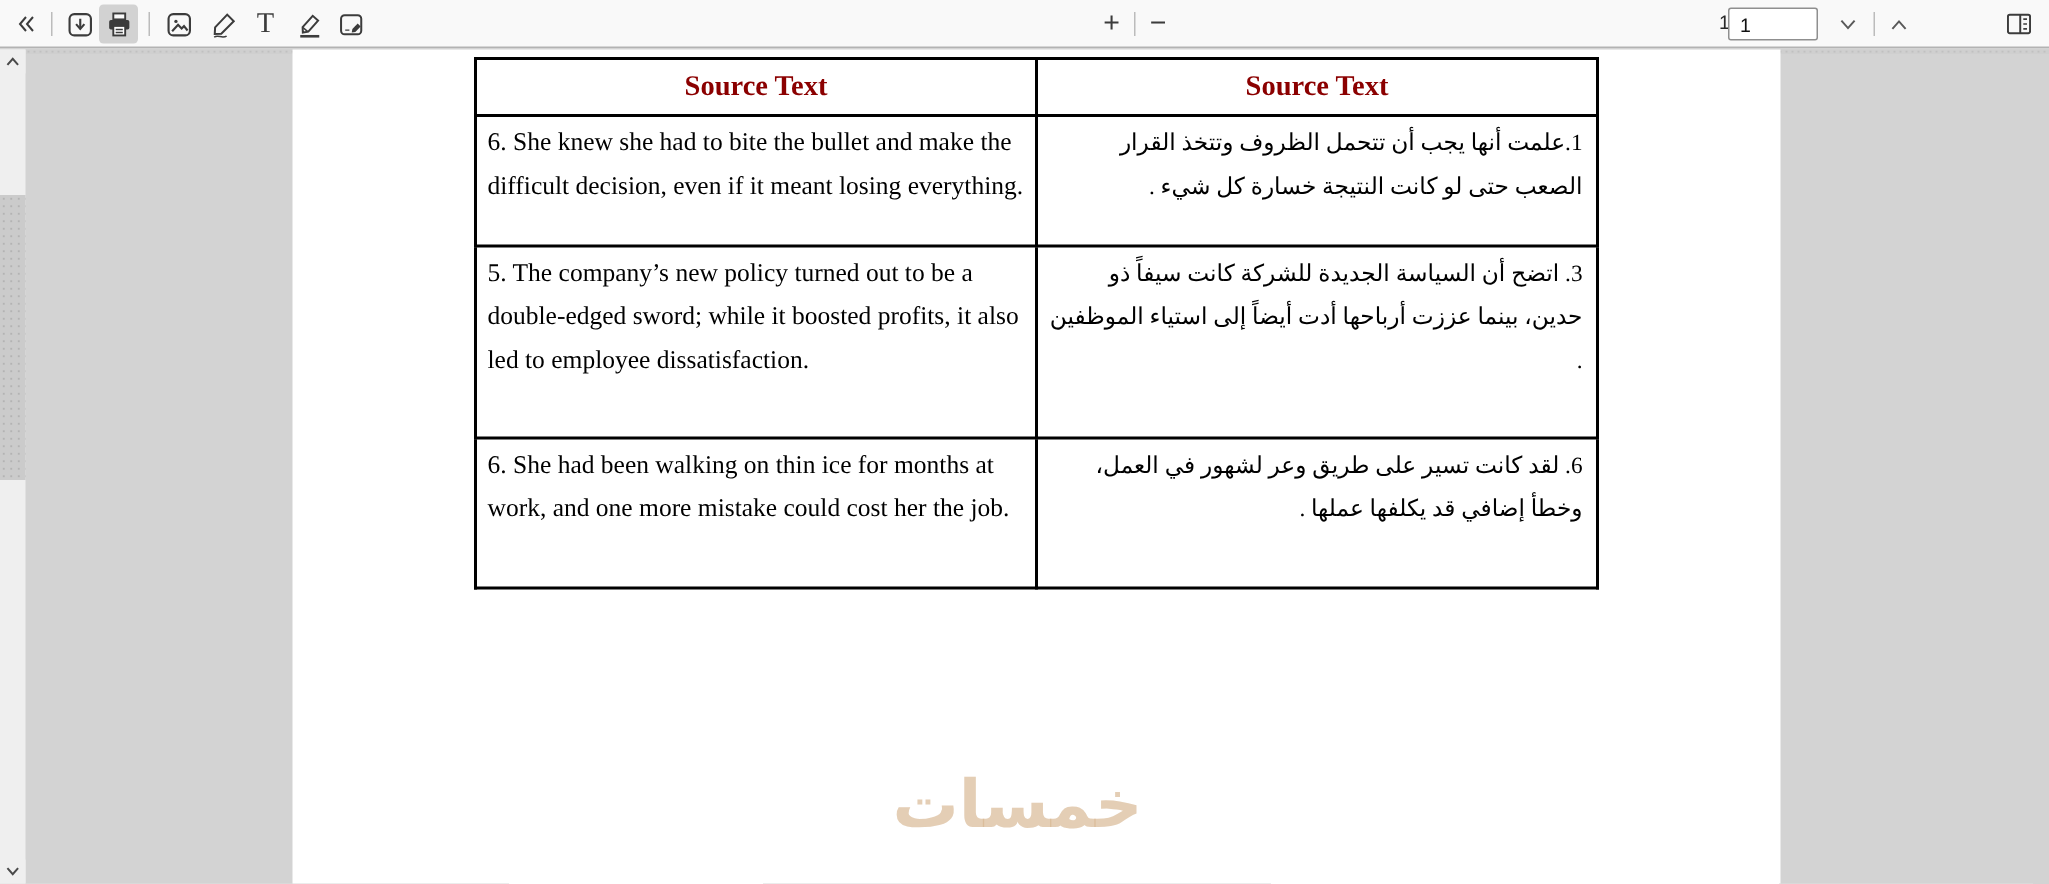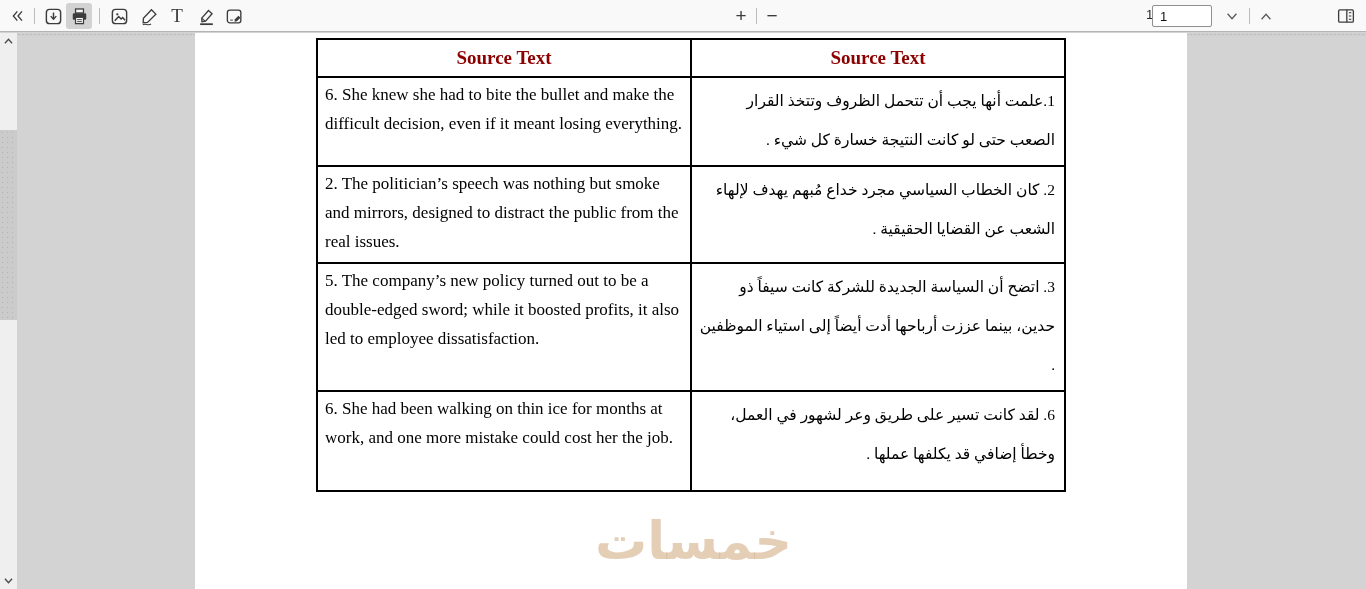"1.علمت أنها يجب أن تتحمل" td.ar { line-height: 39px -> 29px }
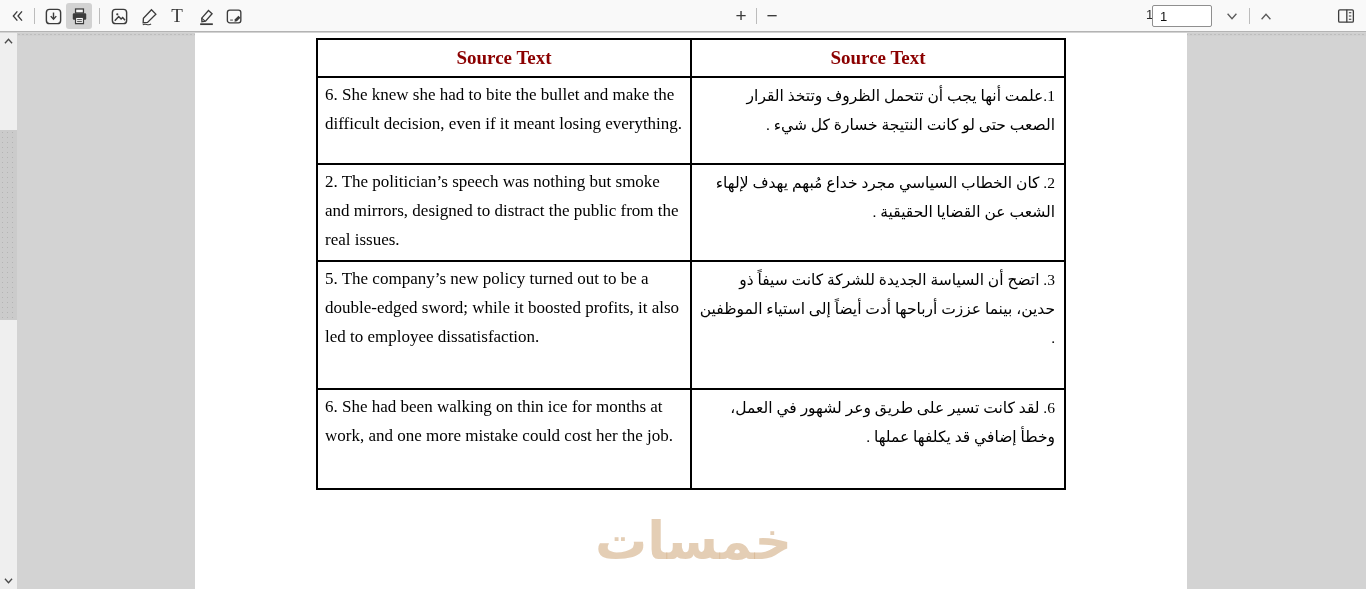"2. The politician’s speech was" tr.r2 { html: <tr> <td>2. The politician’s speech was nothing but smoke and mirrors, designed to distract the public from the real issues.</td> <td>2. كان الخطاب السياسي مجرد خداع مُبهم يهدف لإلهاء الشعب عن القضايا الحقيقية .</td> </tr> -> none }
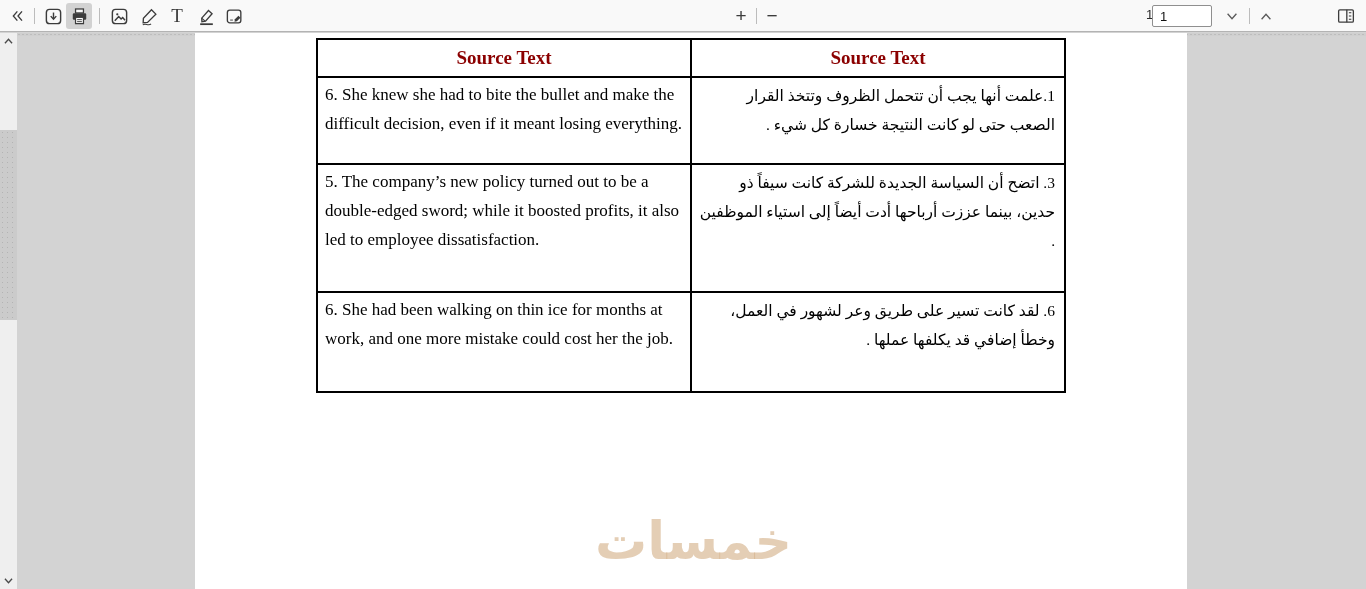"خمسات" .watermark { font-size: 52px -> 44px }
